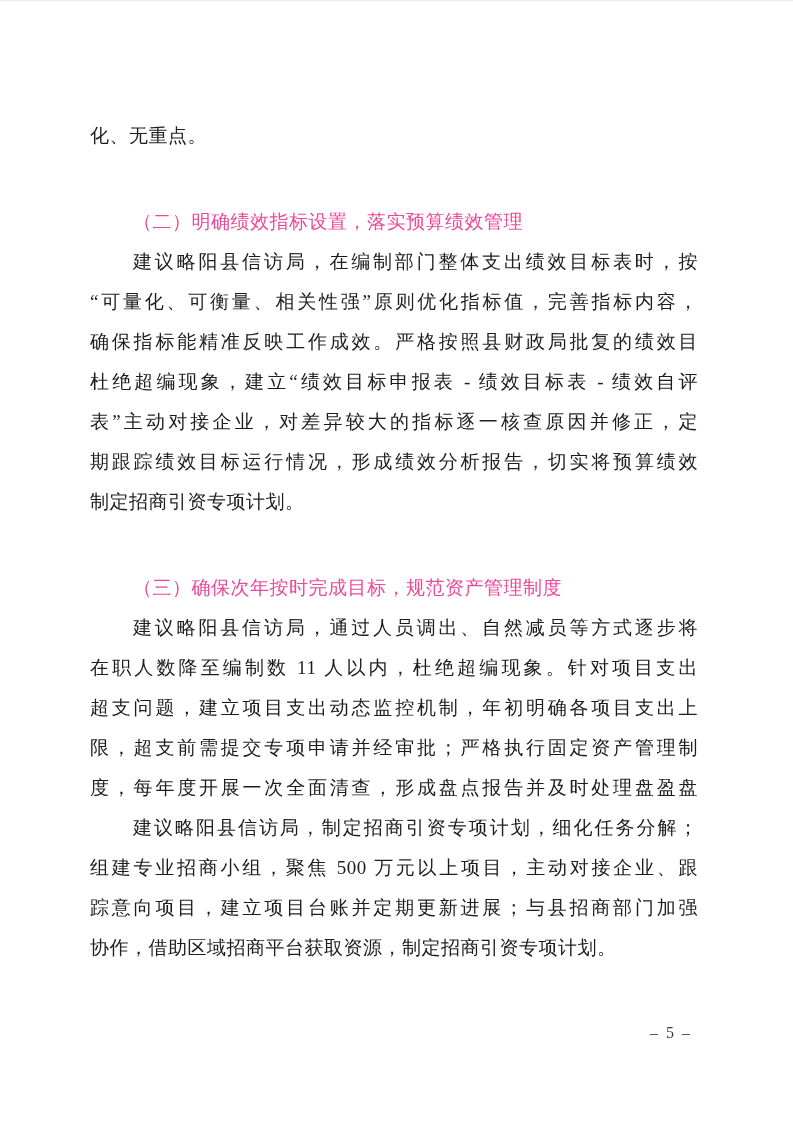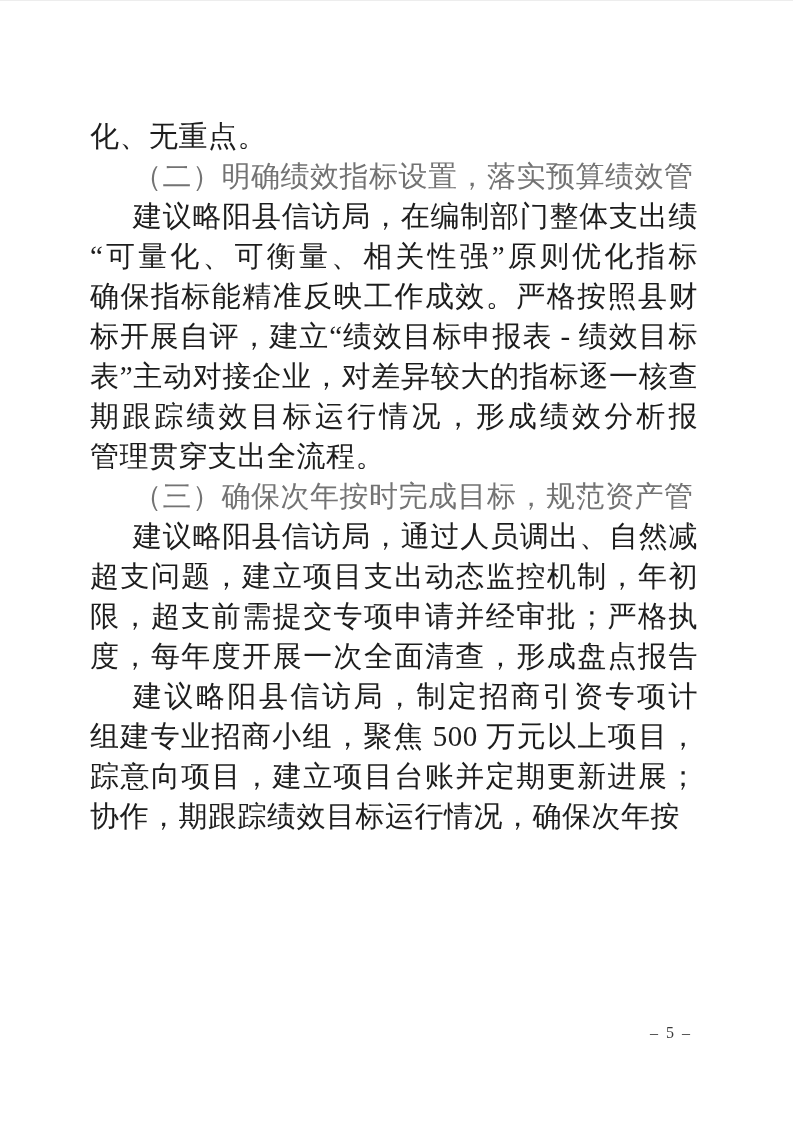"化、无重点。" .line { font-size: 29px -> 19px }
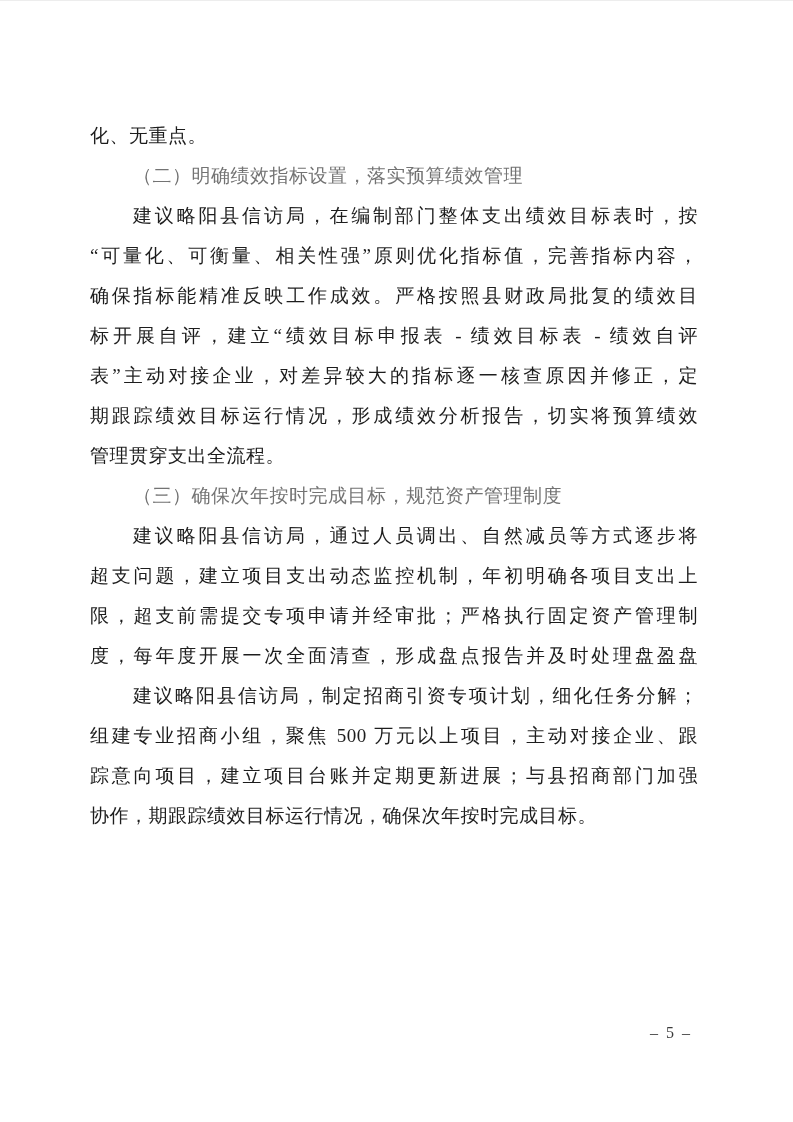"（二）明确绩效指标设置，落实预算绩效管理" .line.heading { color: #737373 -> #ec4899; margin-top: none -> 46px }
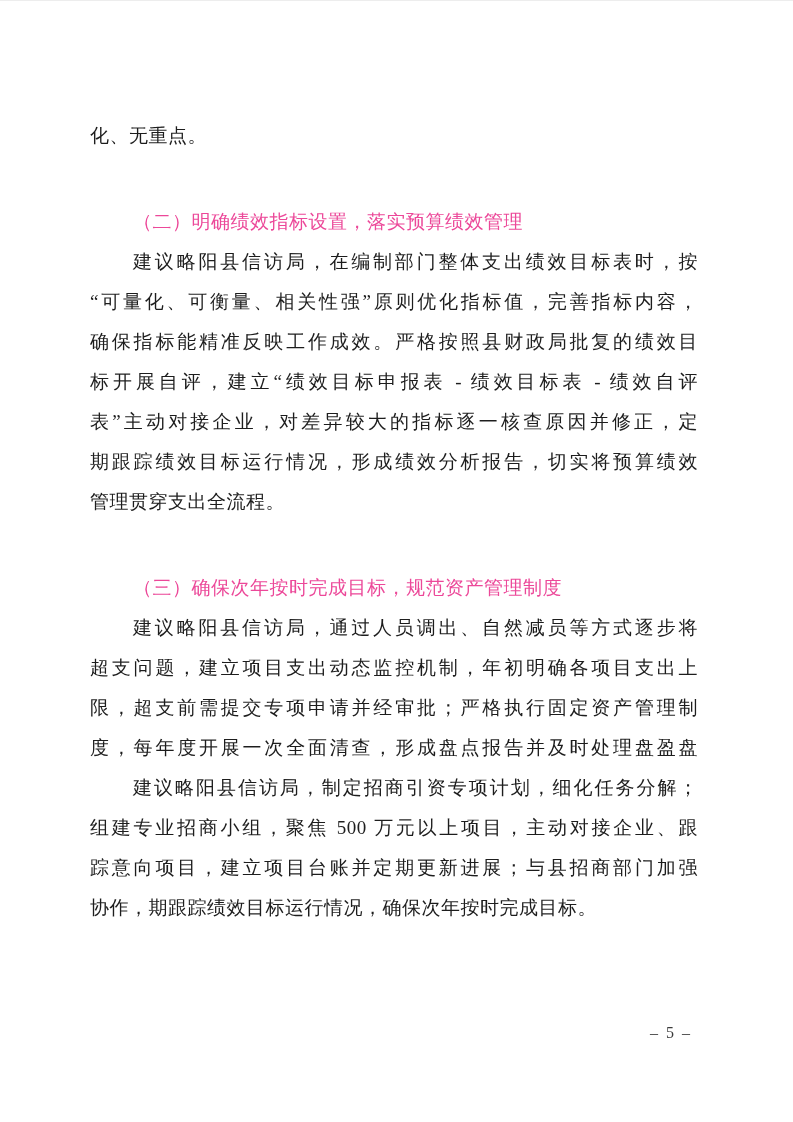"标开展自评，建立“绩效目标申报表 - 绩效目标表 - 绩效自评" div.line { text: 标开展自评 -> 杜绝超编现象 }
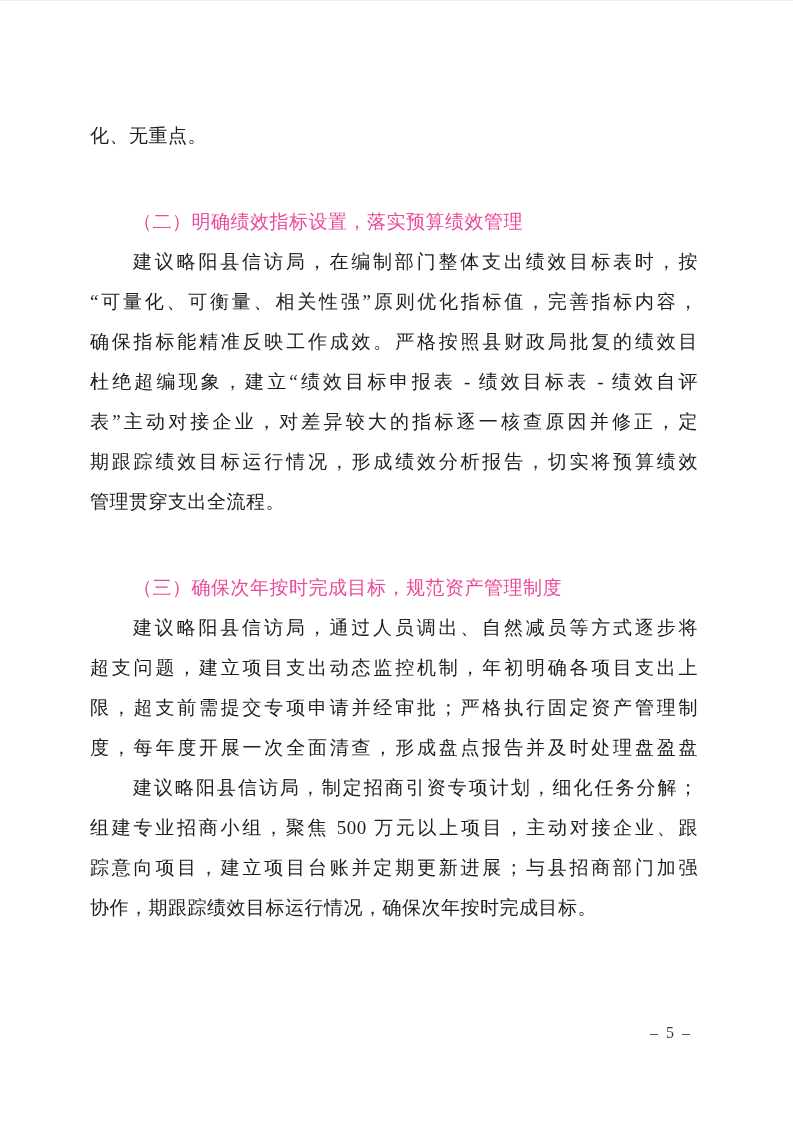"管理贯穿支出全流程。" div.line { text: 管理贯穿支出全流程 -> 制定招商引资专项计划 }
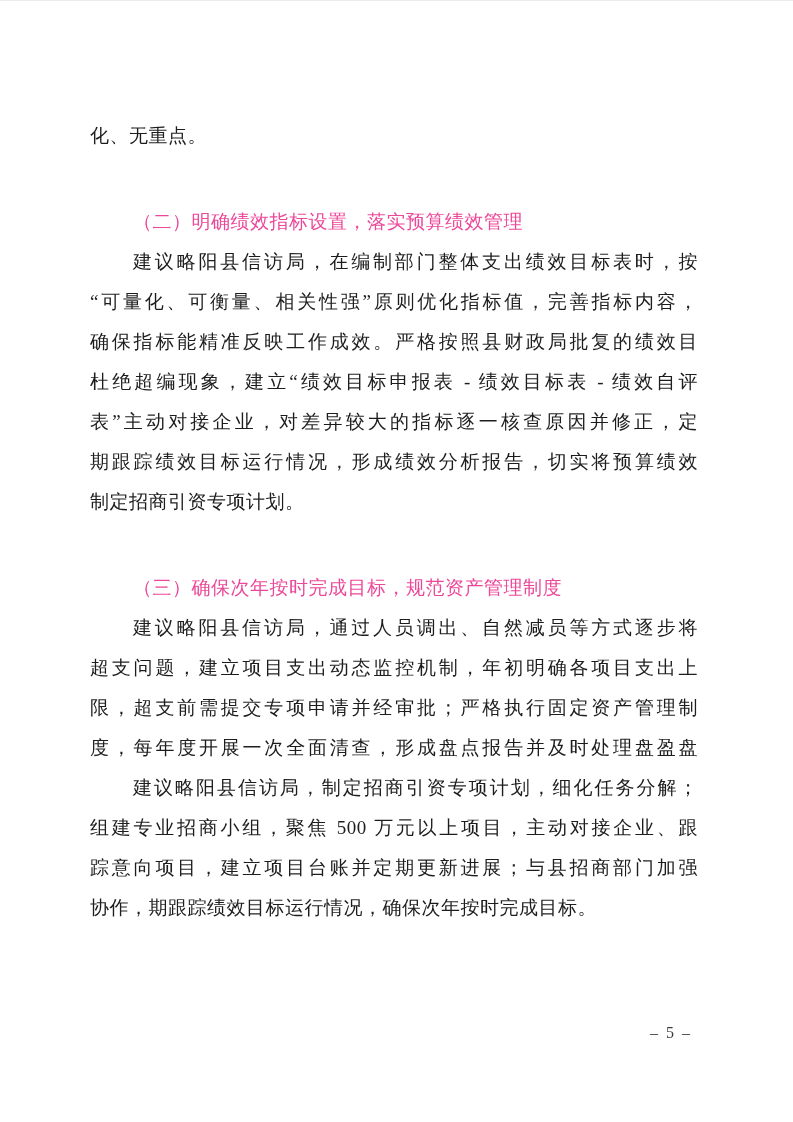"在职人数降至编制数 11 人以内，杜绝超编现象。针对项目支出" div.line { html: none -> <div>在职人数降至编制数 11 人以内，杜绝超编现象。针对项目支出</div> }
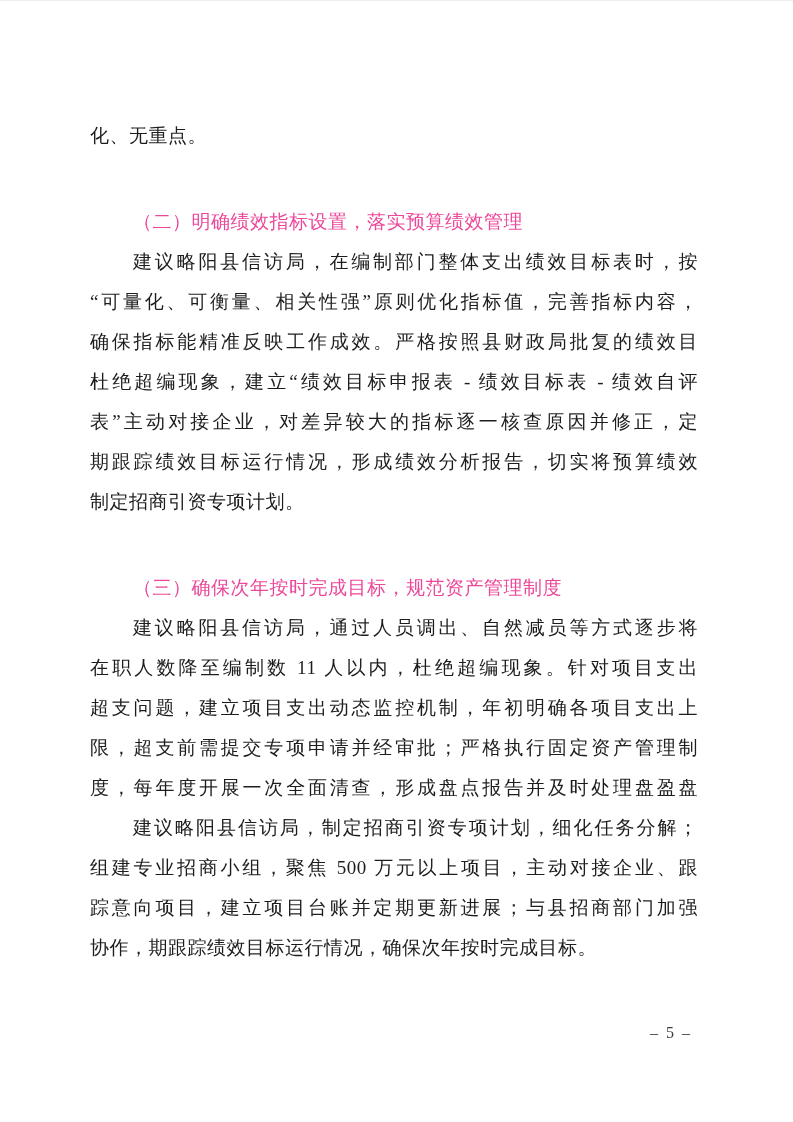"协作，期跟踪绩效目标运行情况，确保次年按时完成目标。" div.line { text: 期跟踪绩效目标运行情况，确保次年按时完成目标 -> 借助区域招商平台获取资源，制定招商引资专项计划 }
